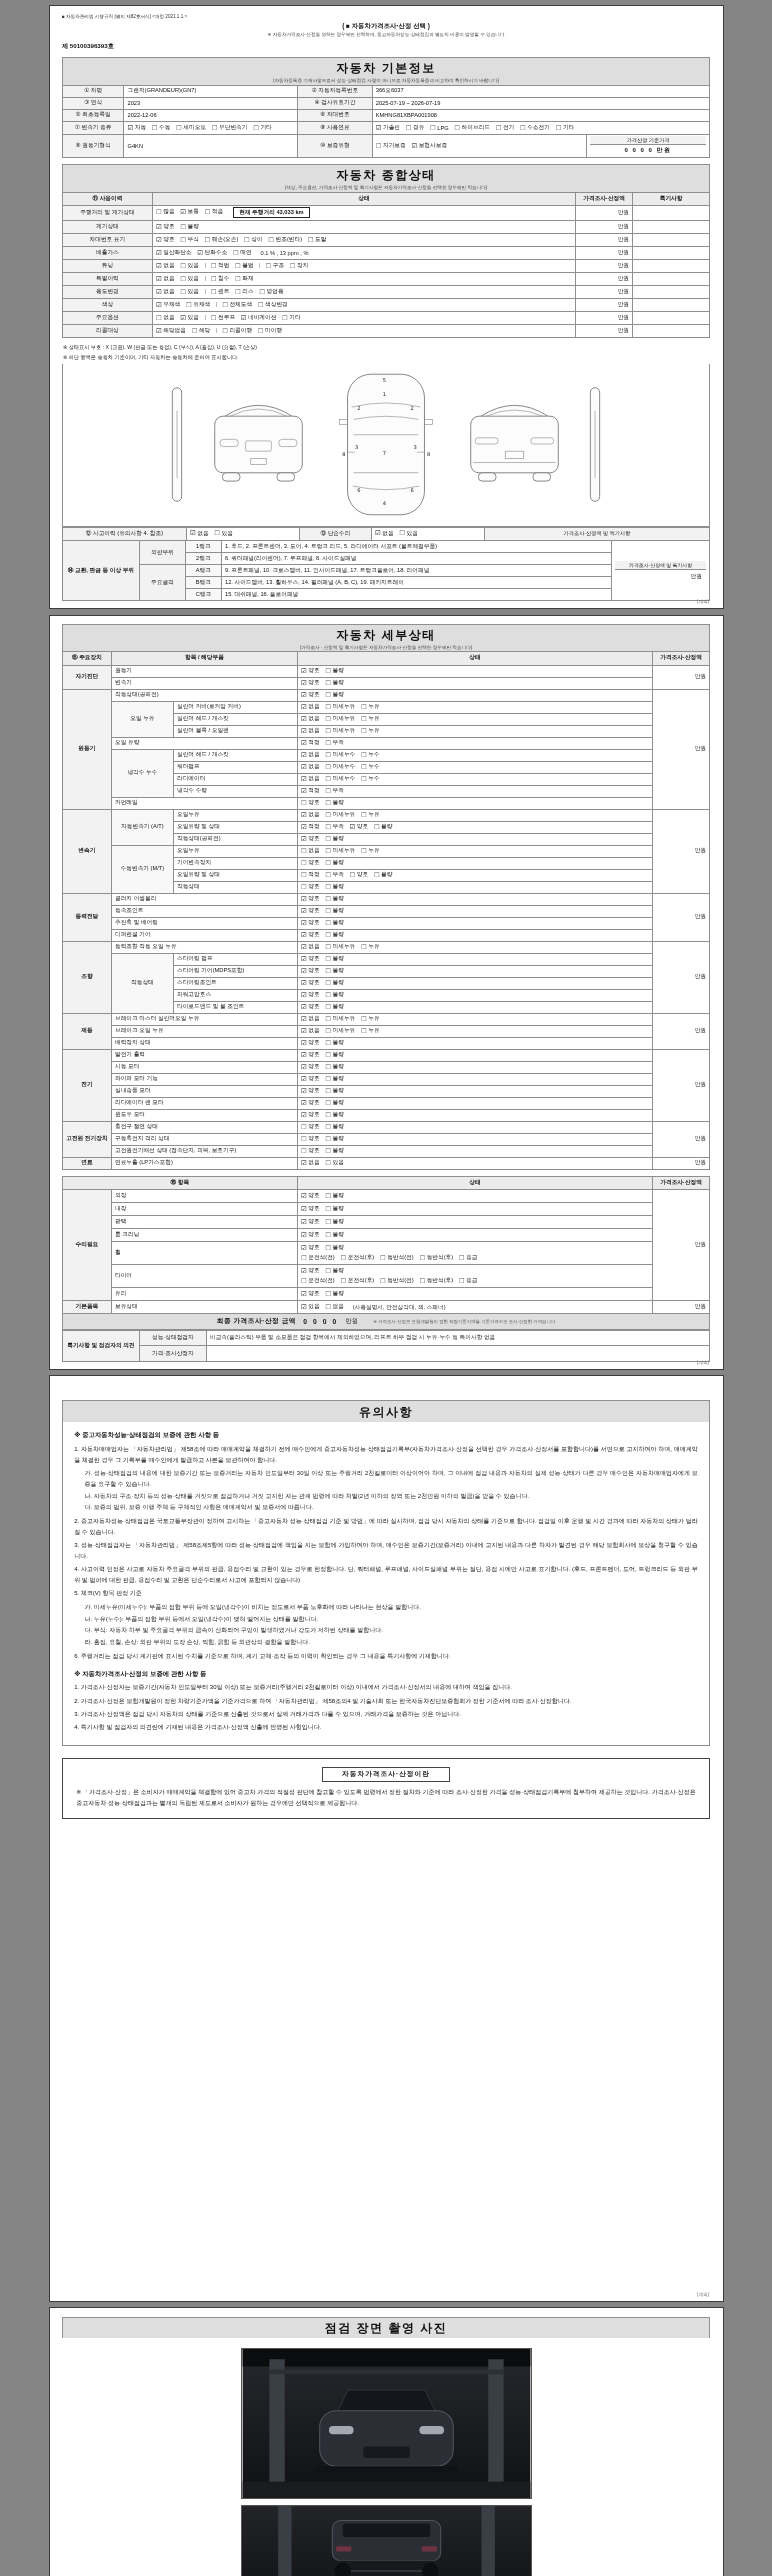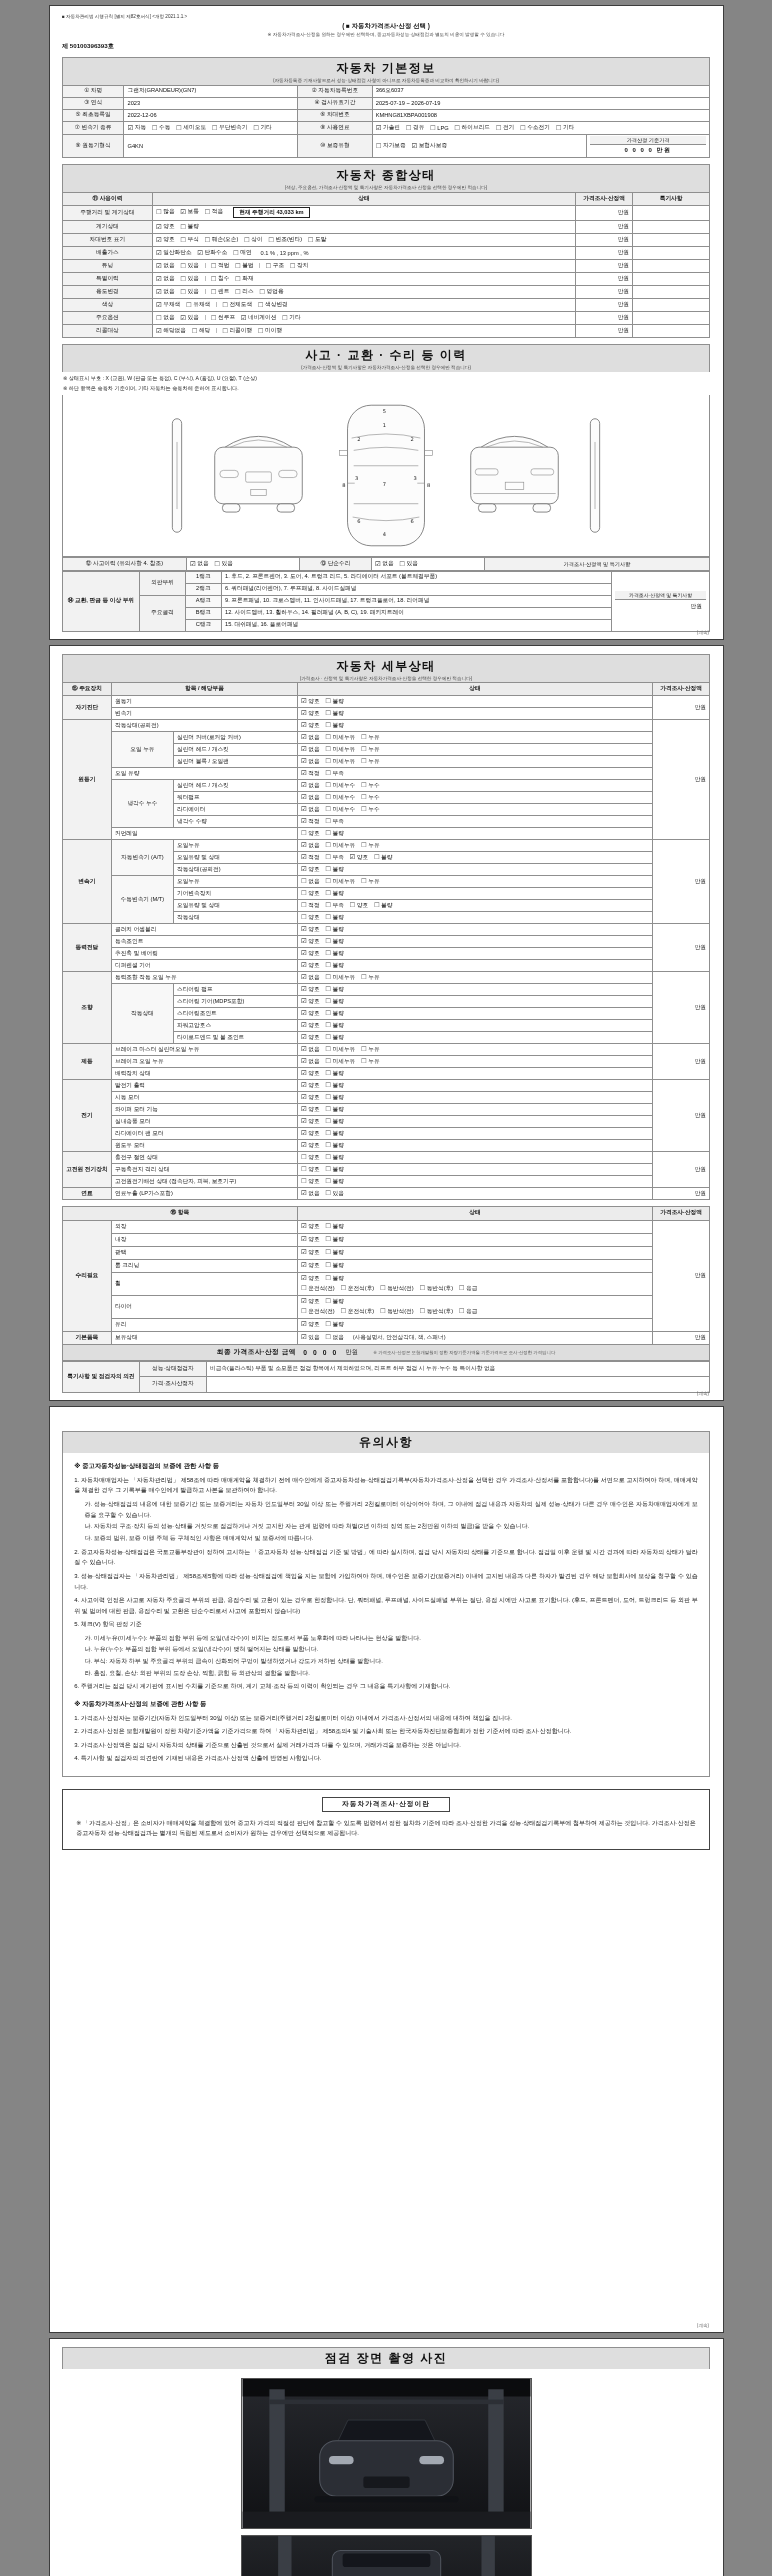"사고 · 교환 · 수리" div.sec-bar { html: <div> <span>사고 · 교환 · 수리 등 이력</span> <span>(가격조사·산정액 및 특기사항은 자동차가격조사·산정을 선택한 경우에만 적습니다)</span> </div> -> none }
